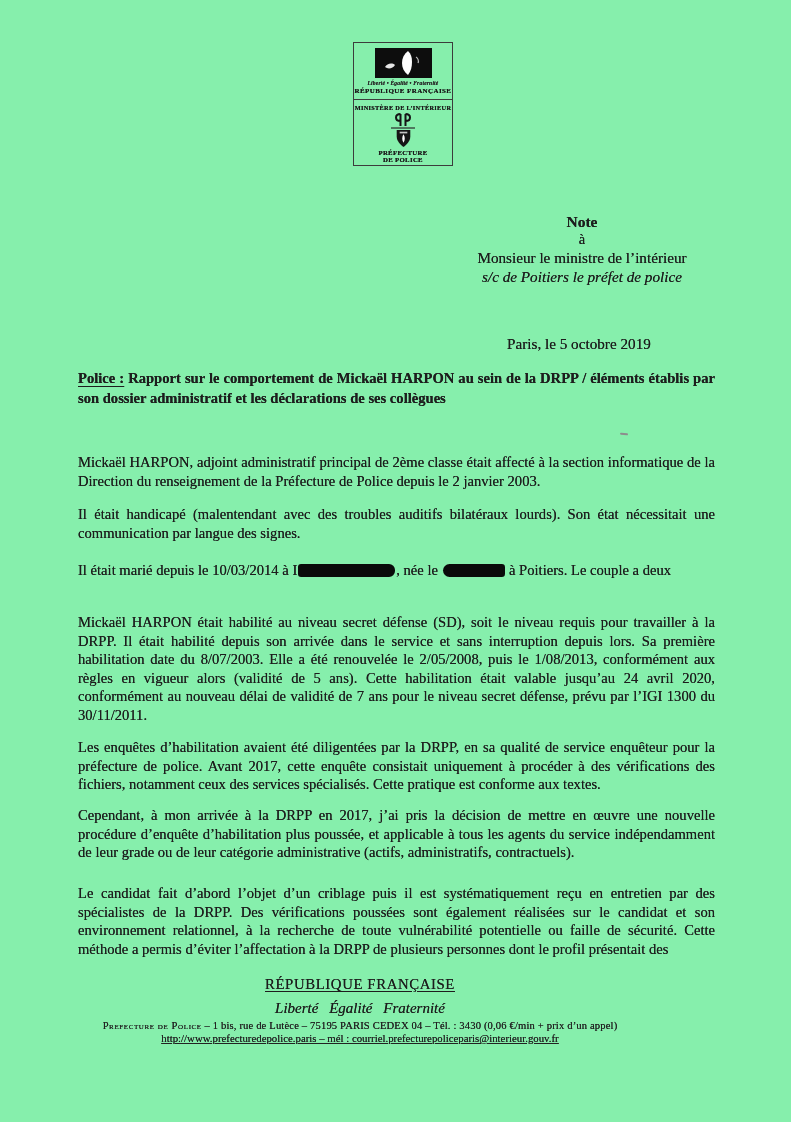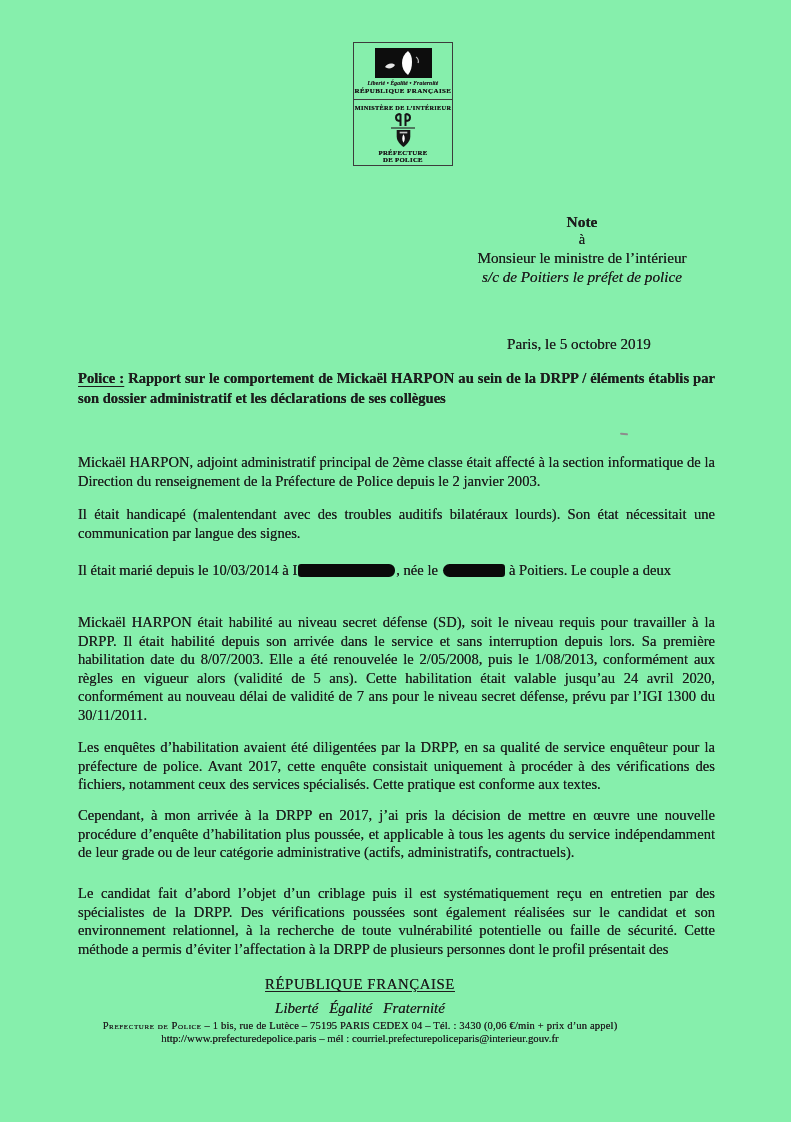"http://www.prefecturedepolice.paris –" .f-web { text-decoration: none -> underline }
